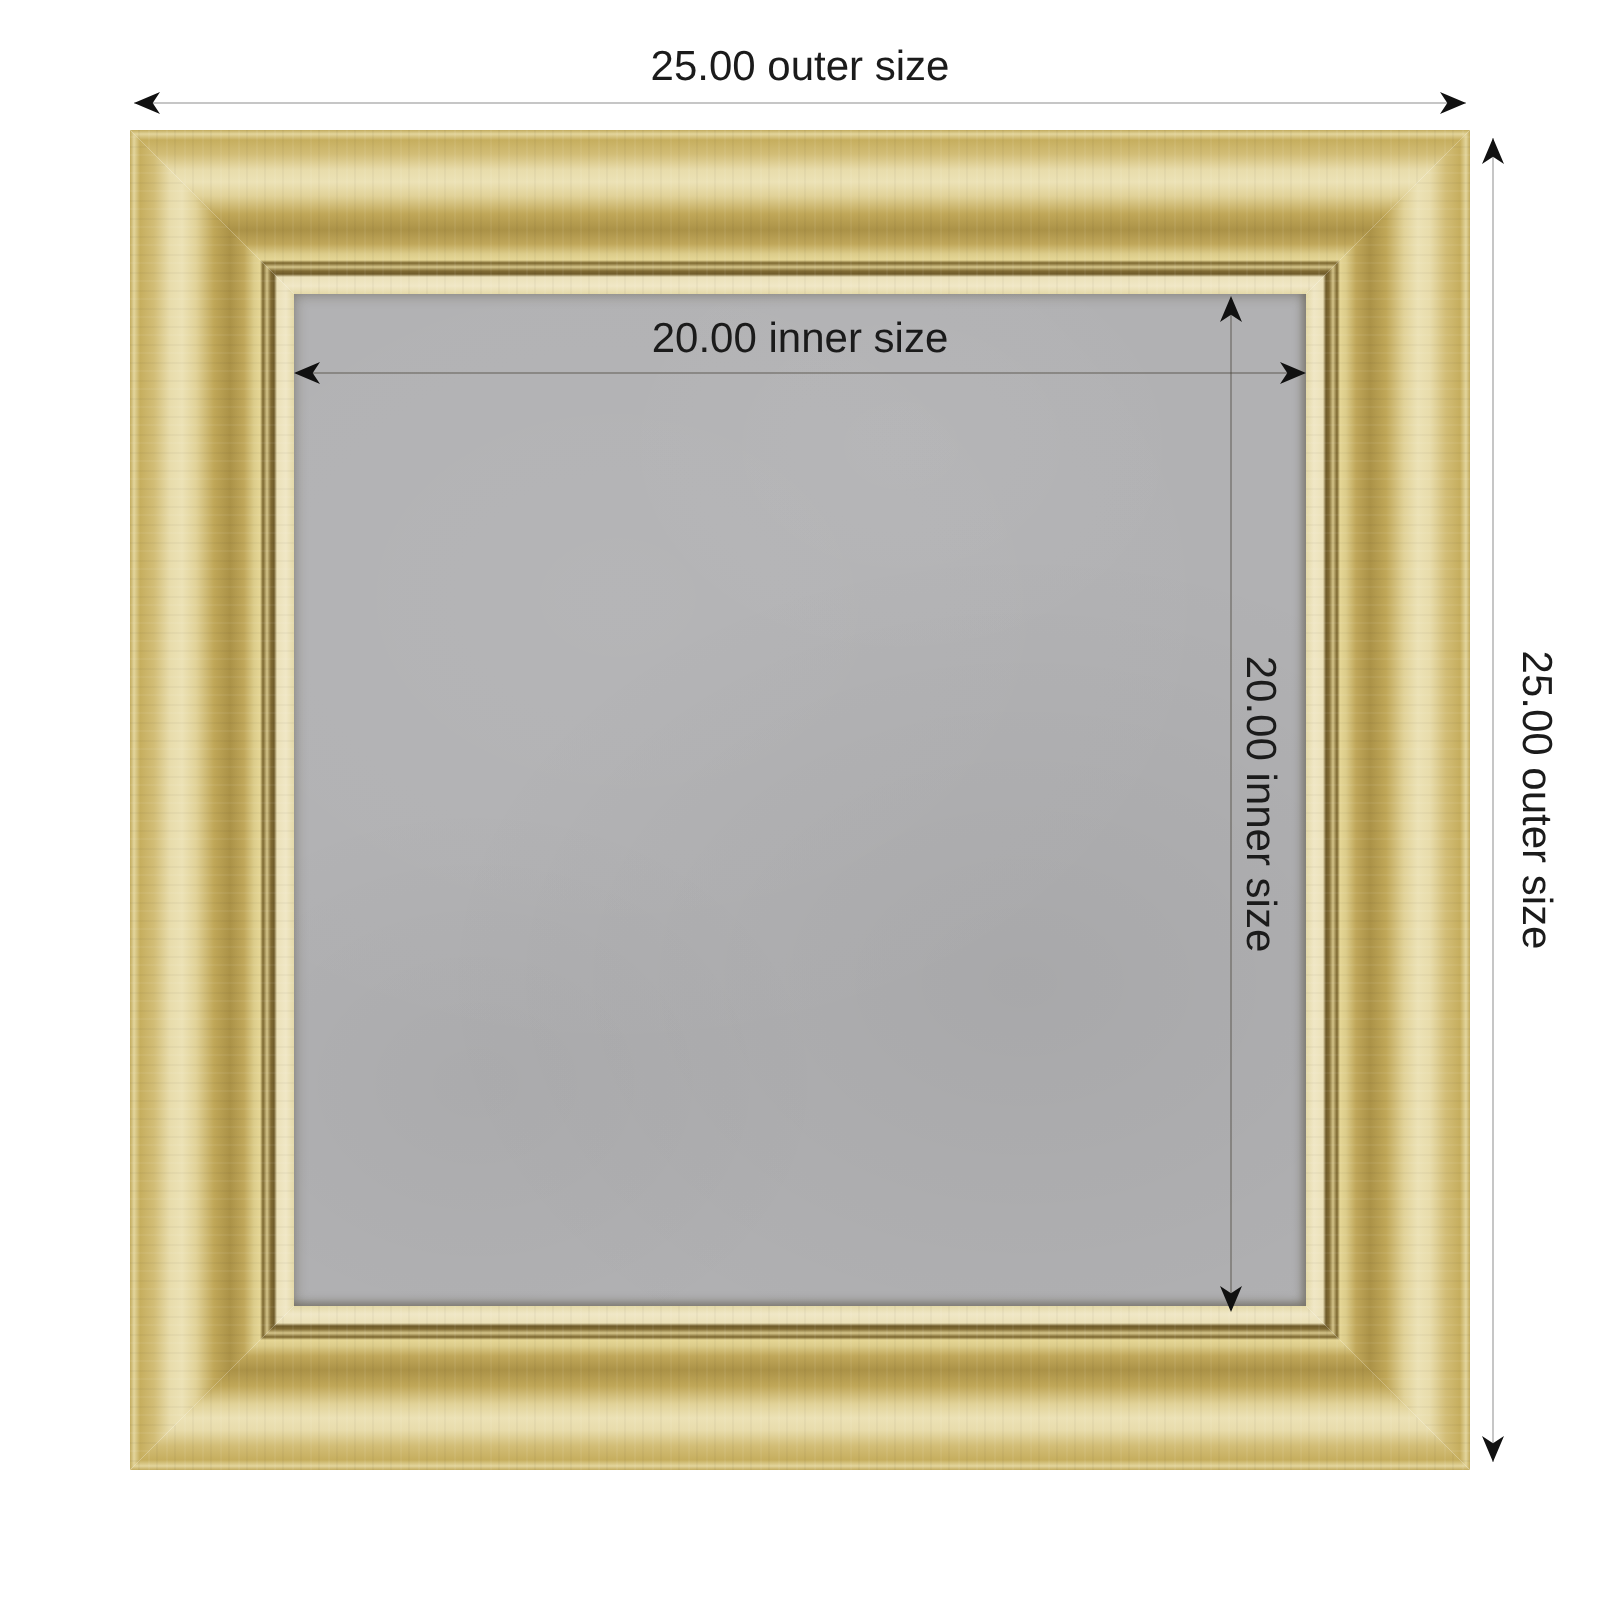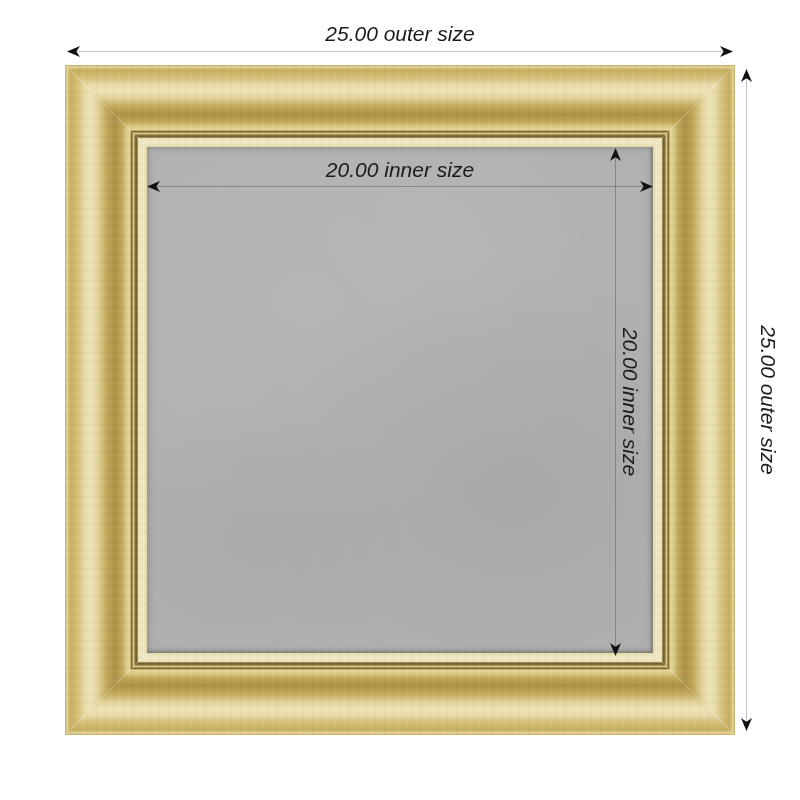"25.00 outer size" .dims { font-style: italic -> none }
